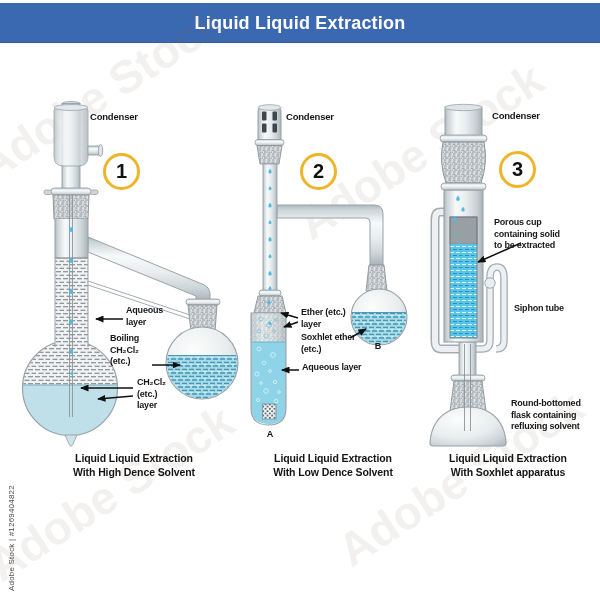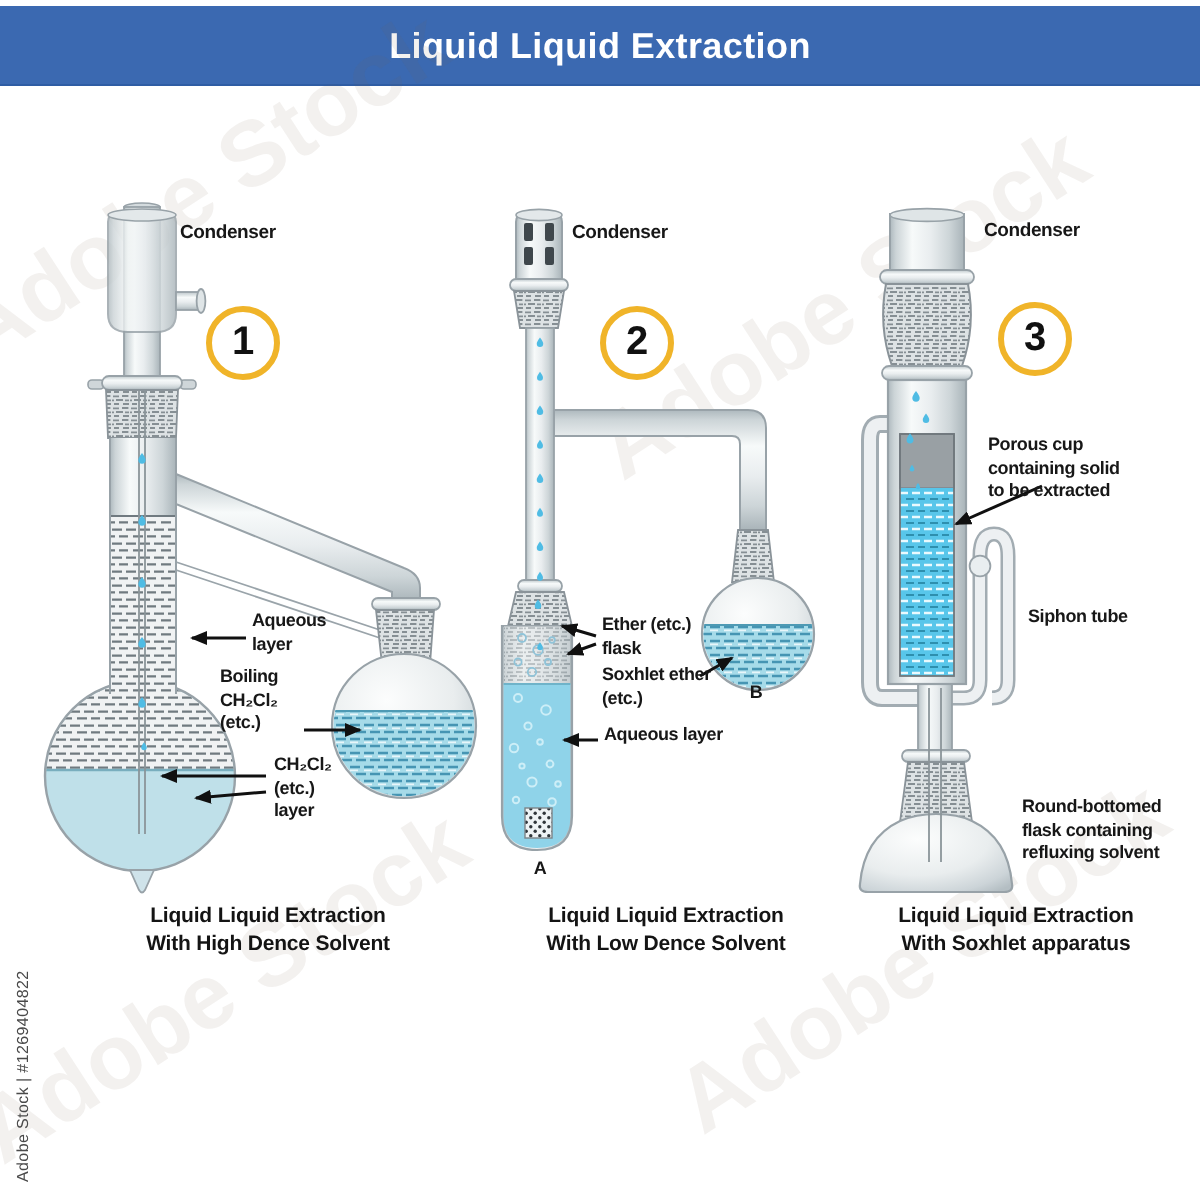"Ether (etc.)" div.lbl { text: flask -> layer }
